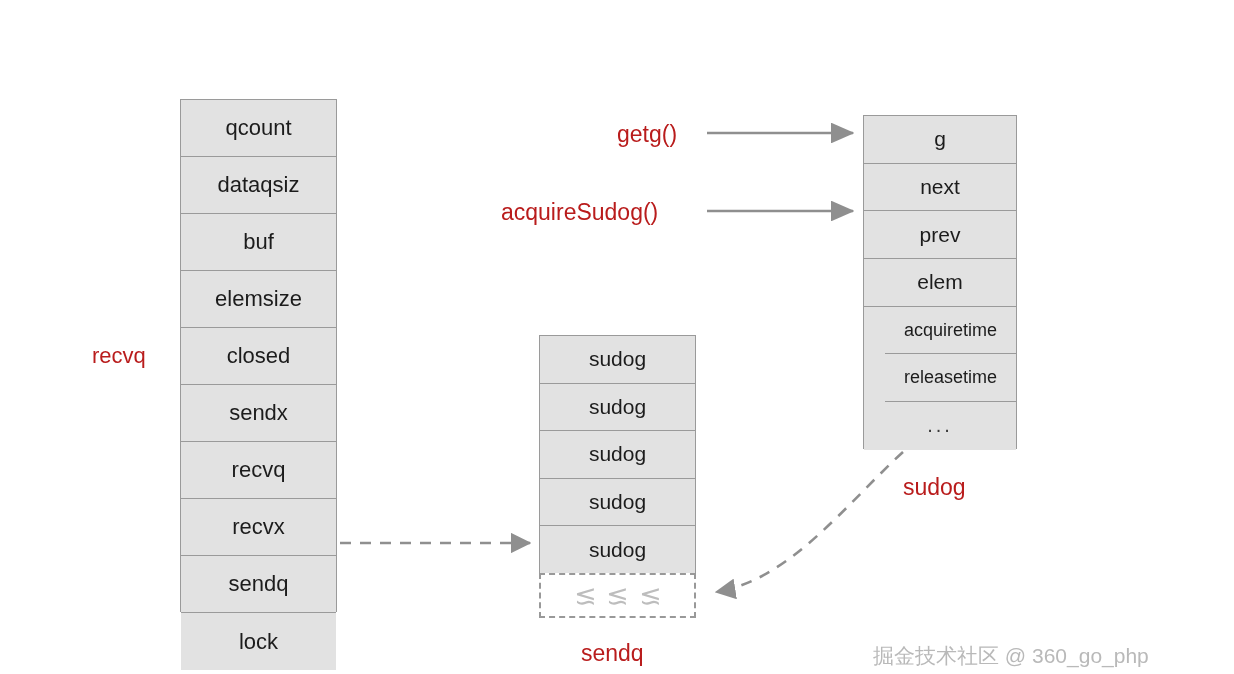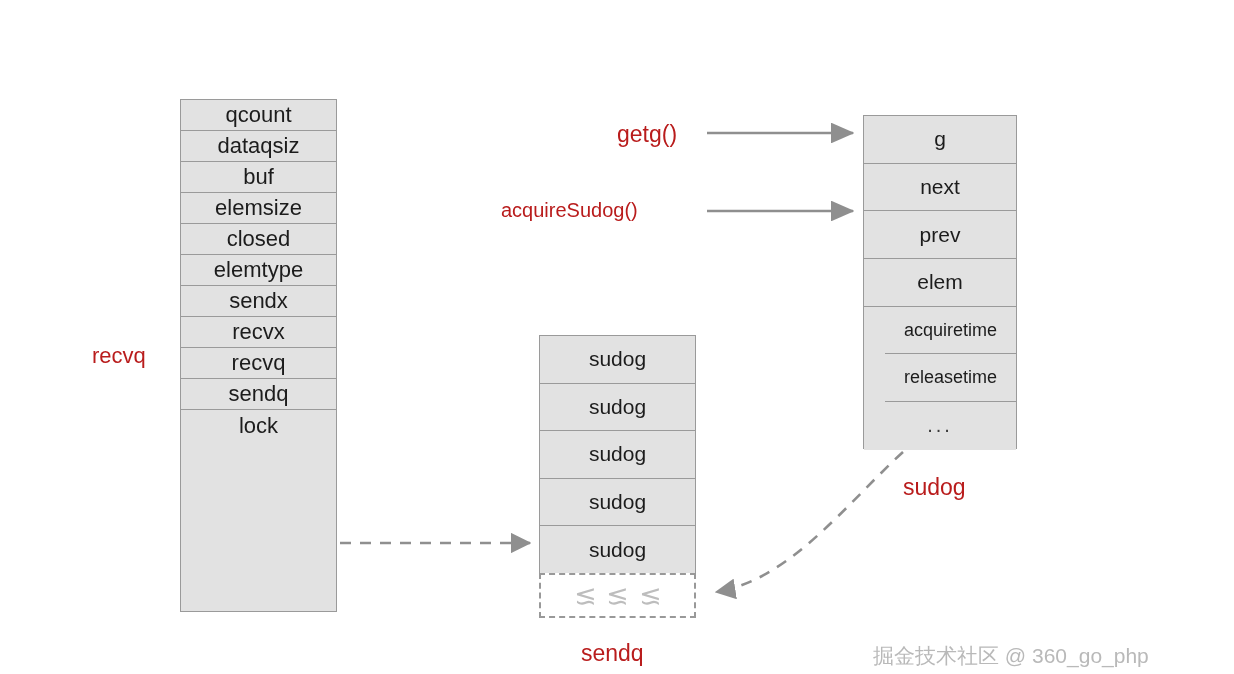"qcount" #hchan-struct .row { height: 31px -> 57px }
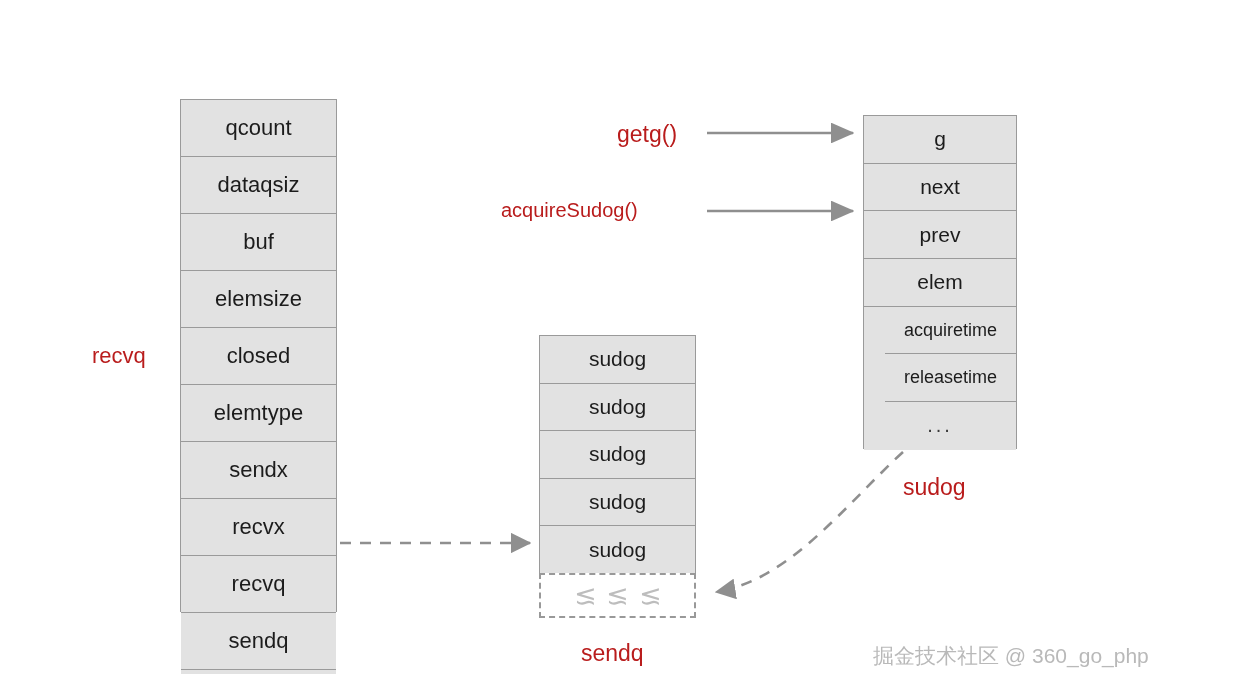"acquireSudog()" #acquire-label { font-size: 20px -> 23px }
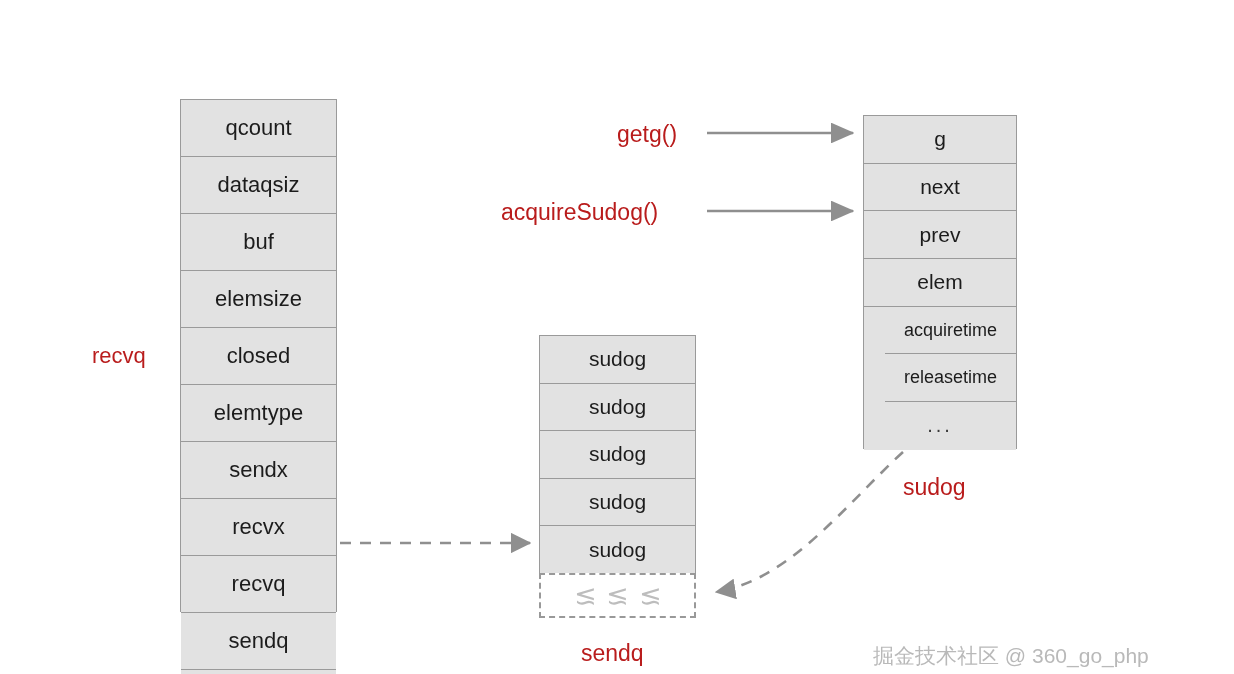"elemtype" div.row { html: <div>elemtype</div> -> none }
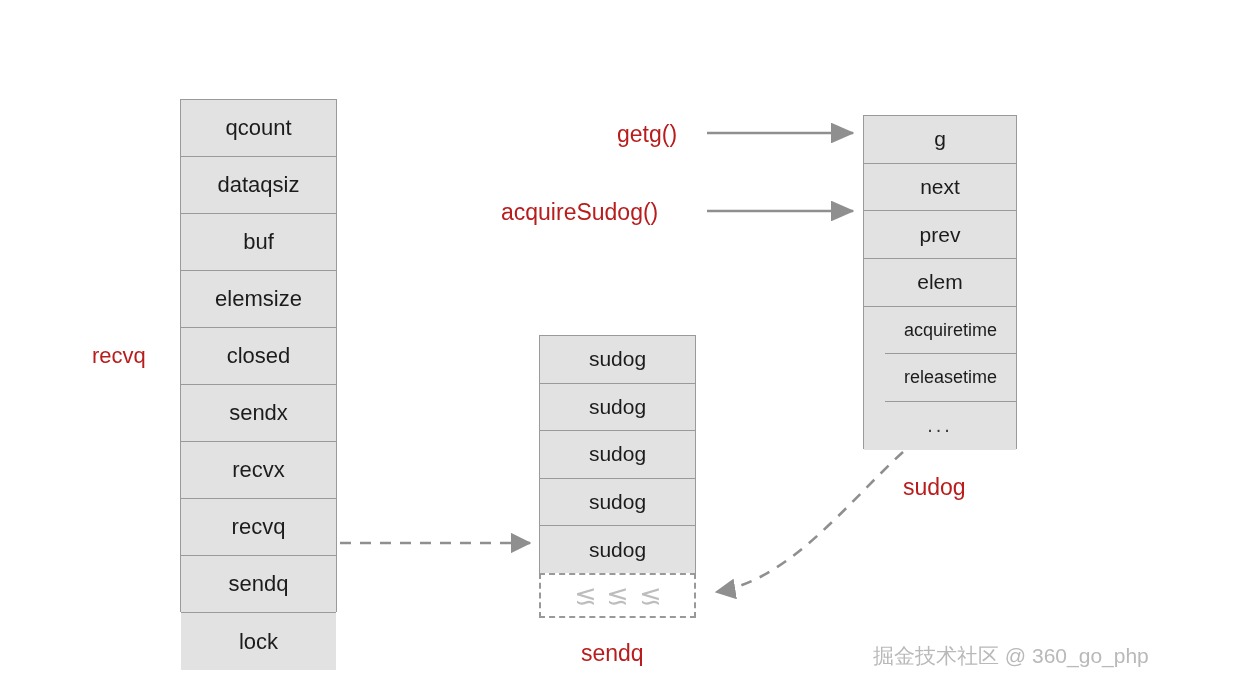"recvx" div.row { order: before "recvq" -> after "recvq" }
